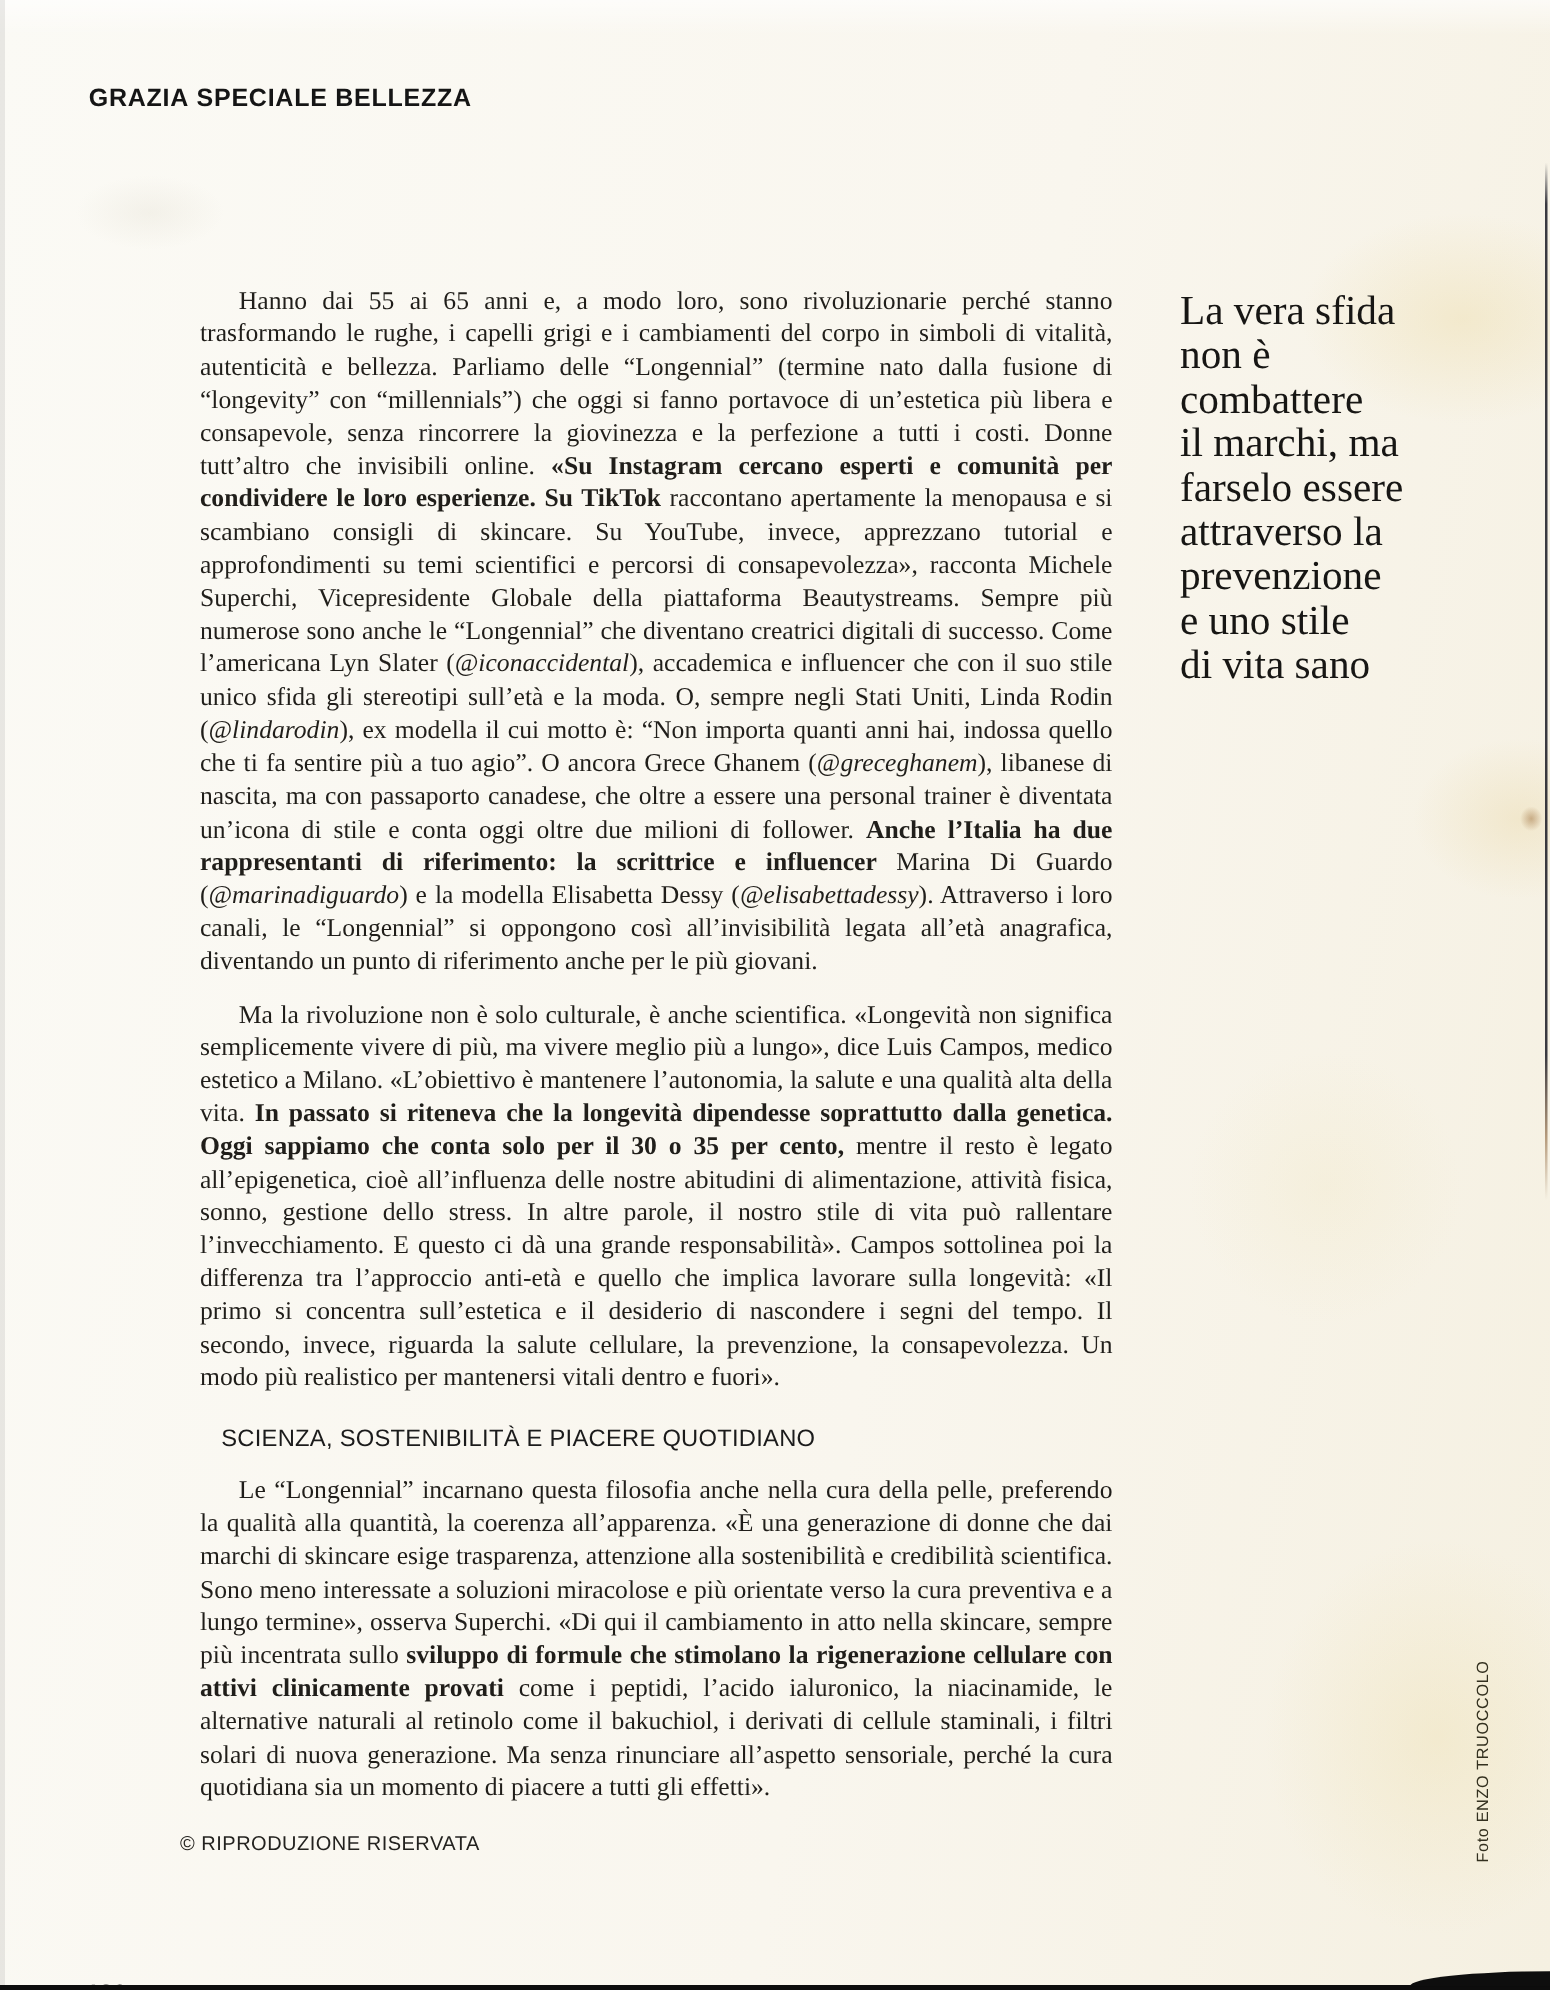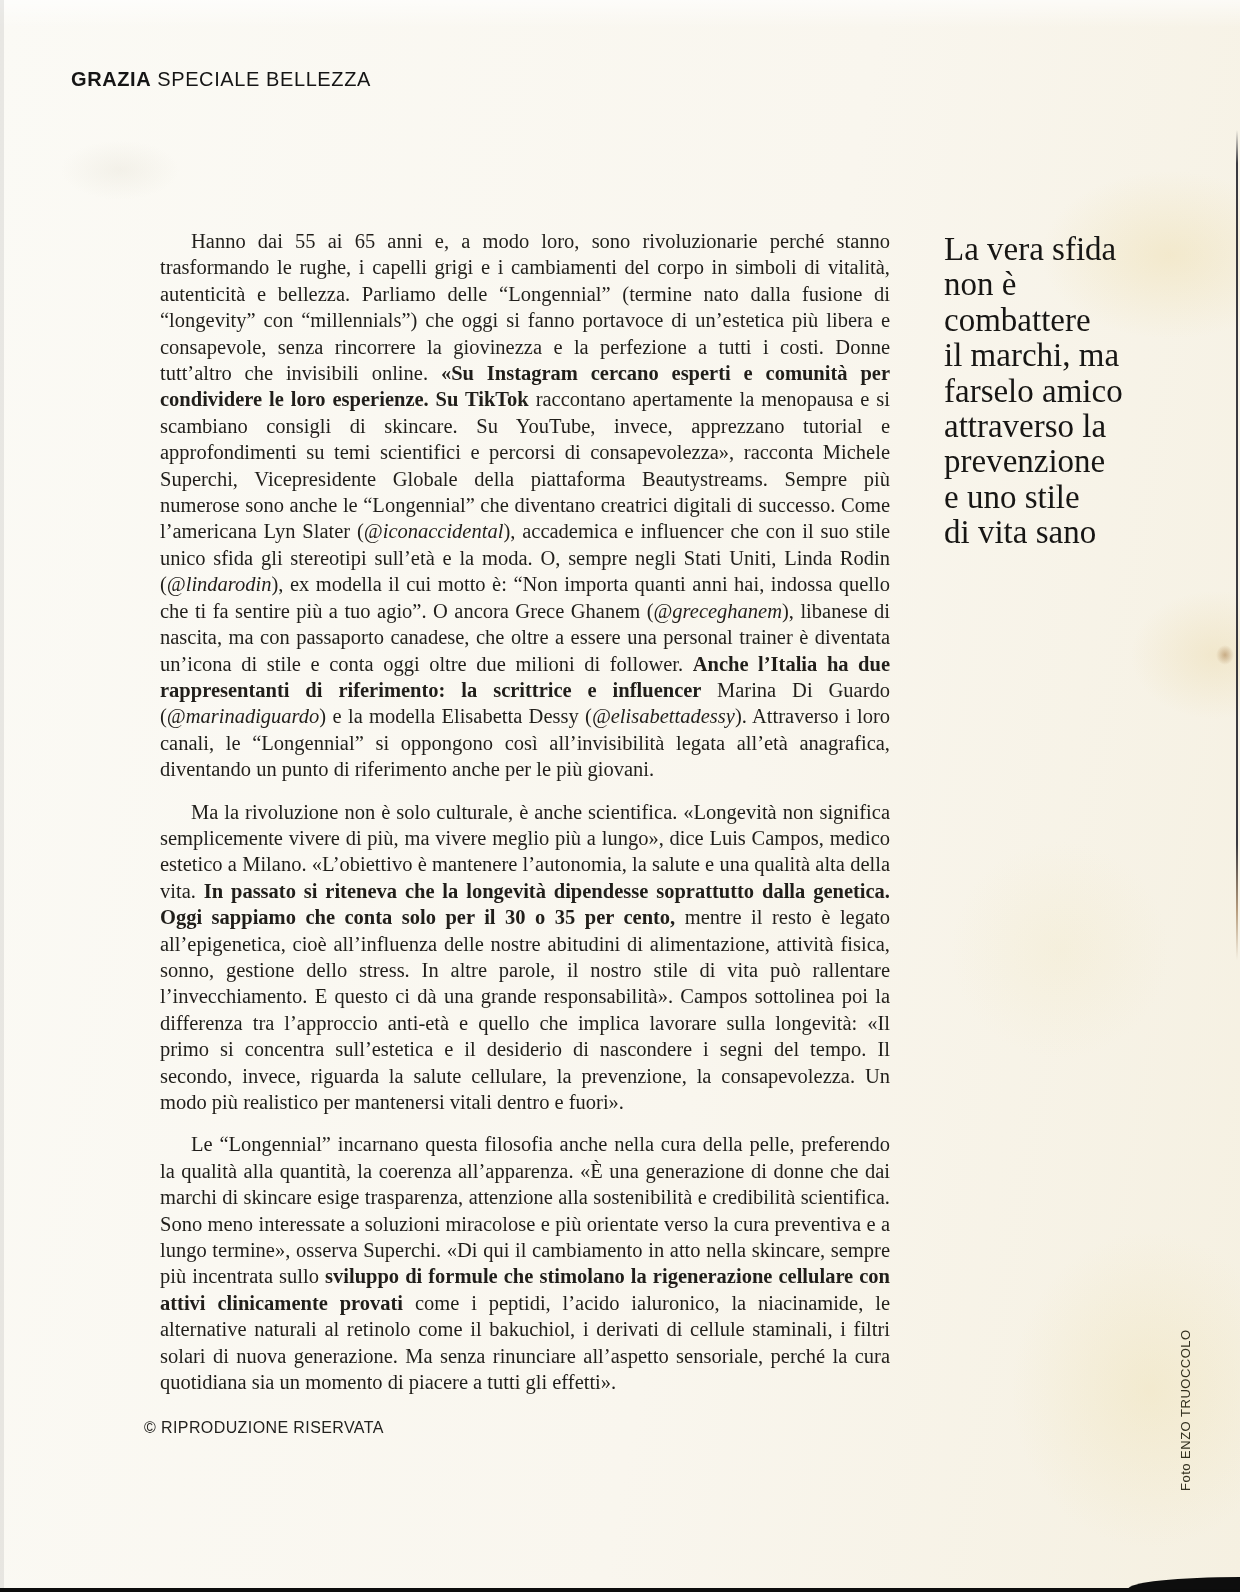"SPECIALE BELLEZZA" .mag-header .section { font-weight: 400 -> 700 }
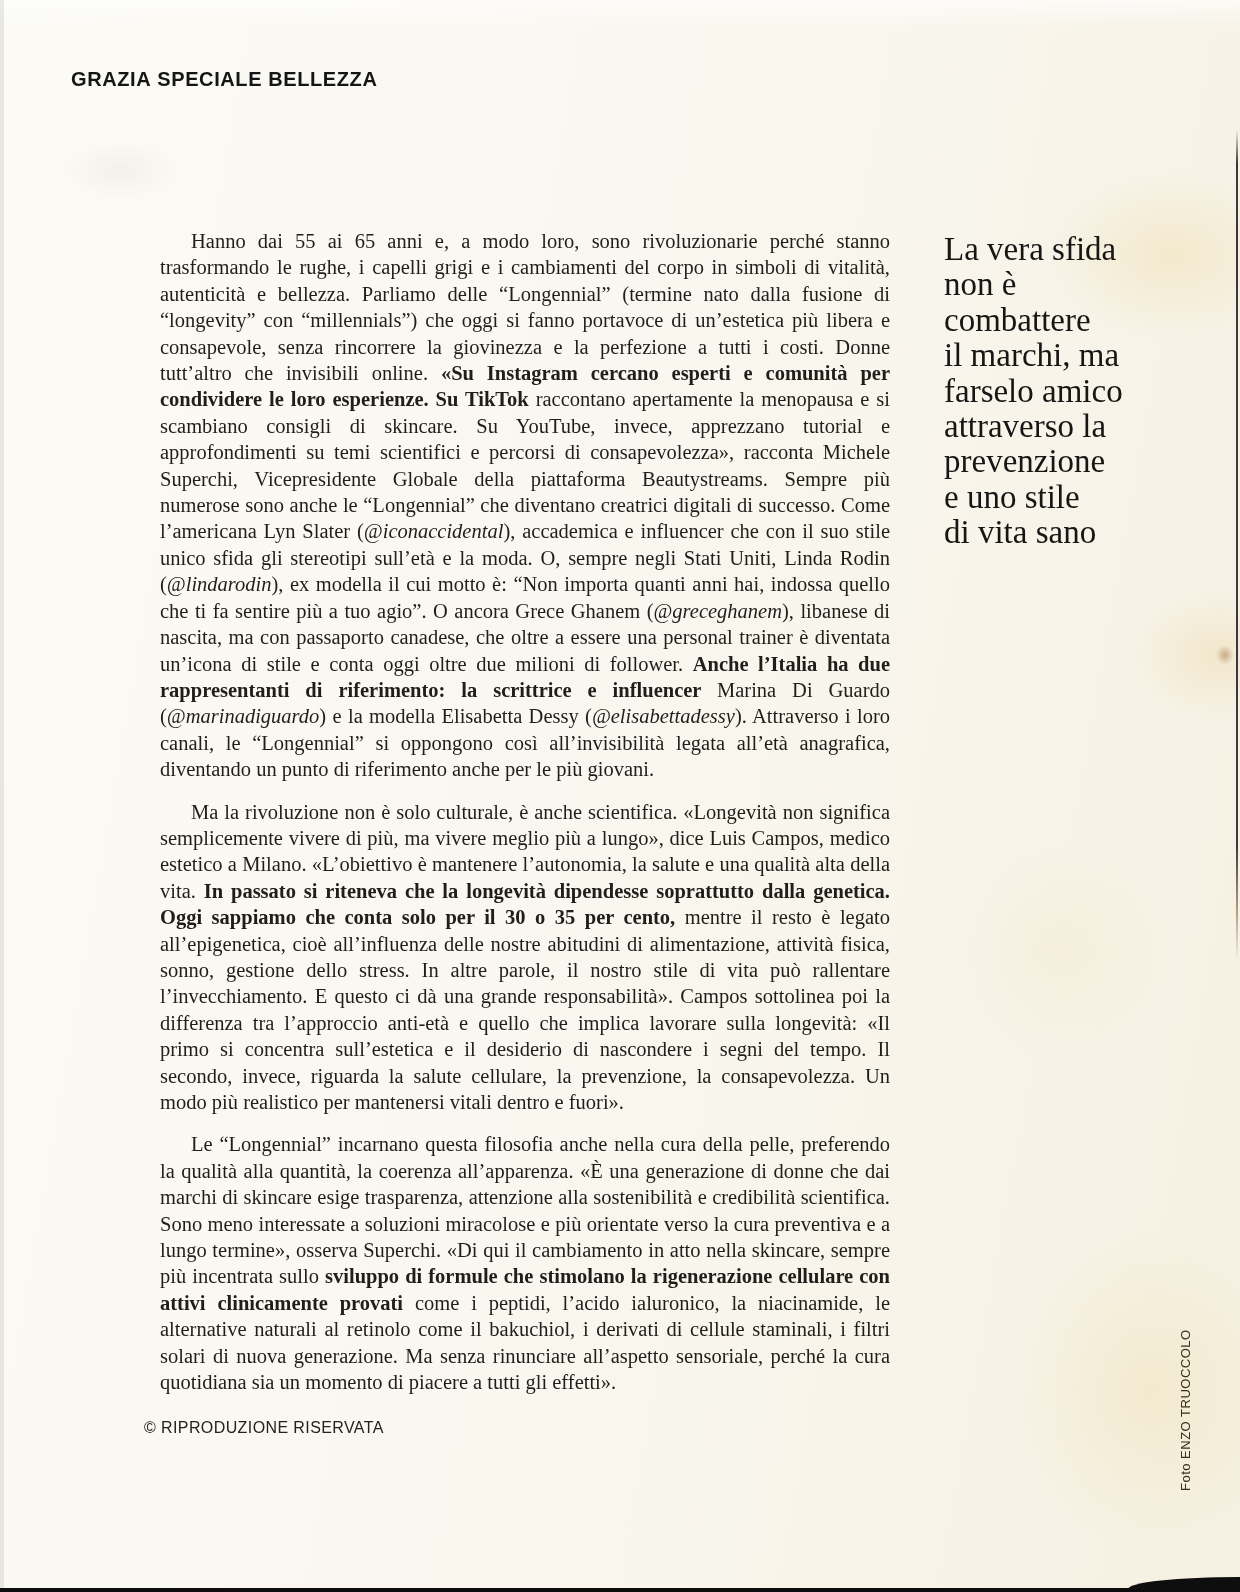"farselo amico" div.pq-line { text: amico -> essere }
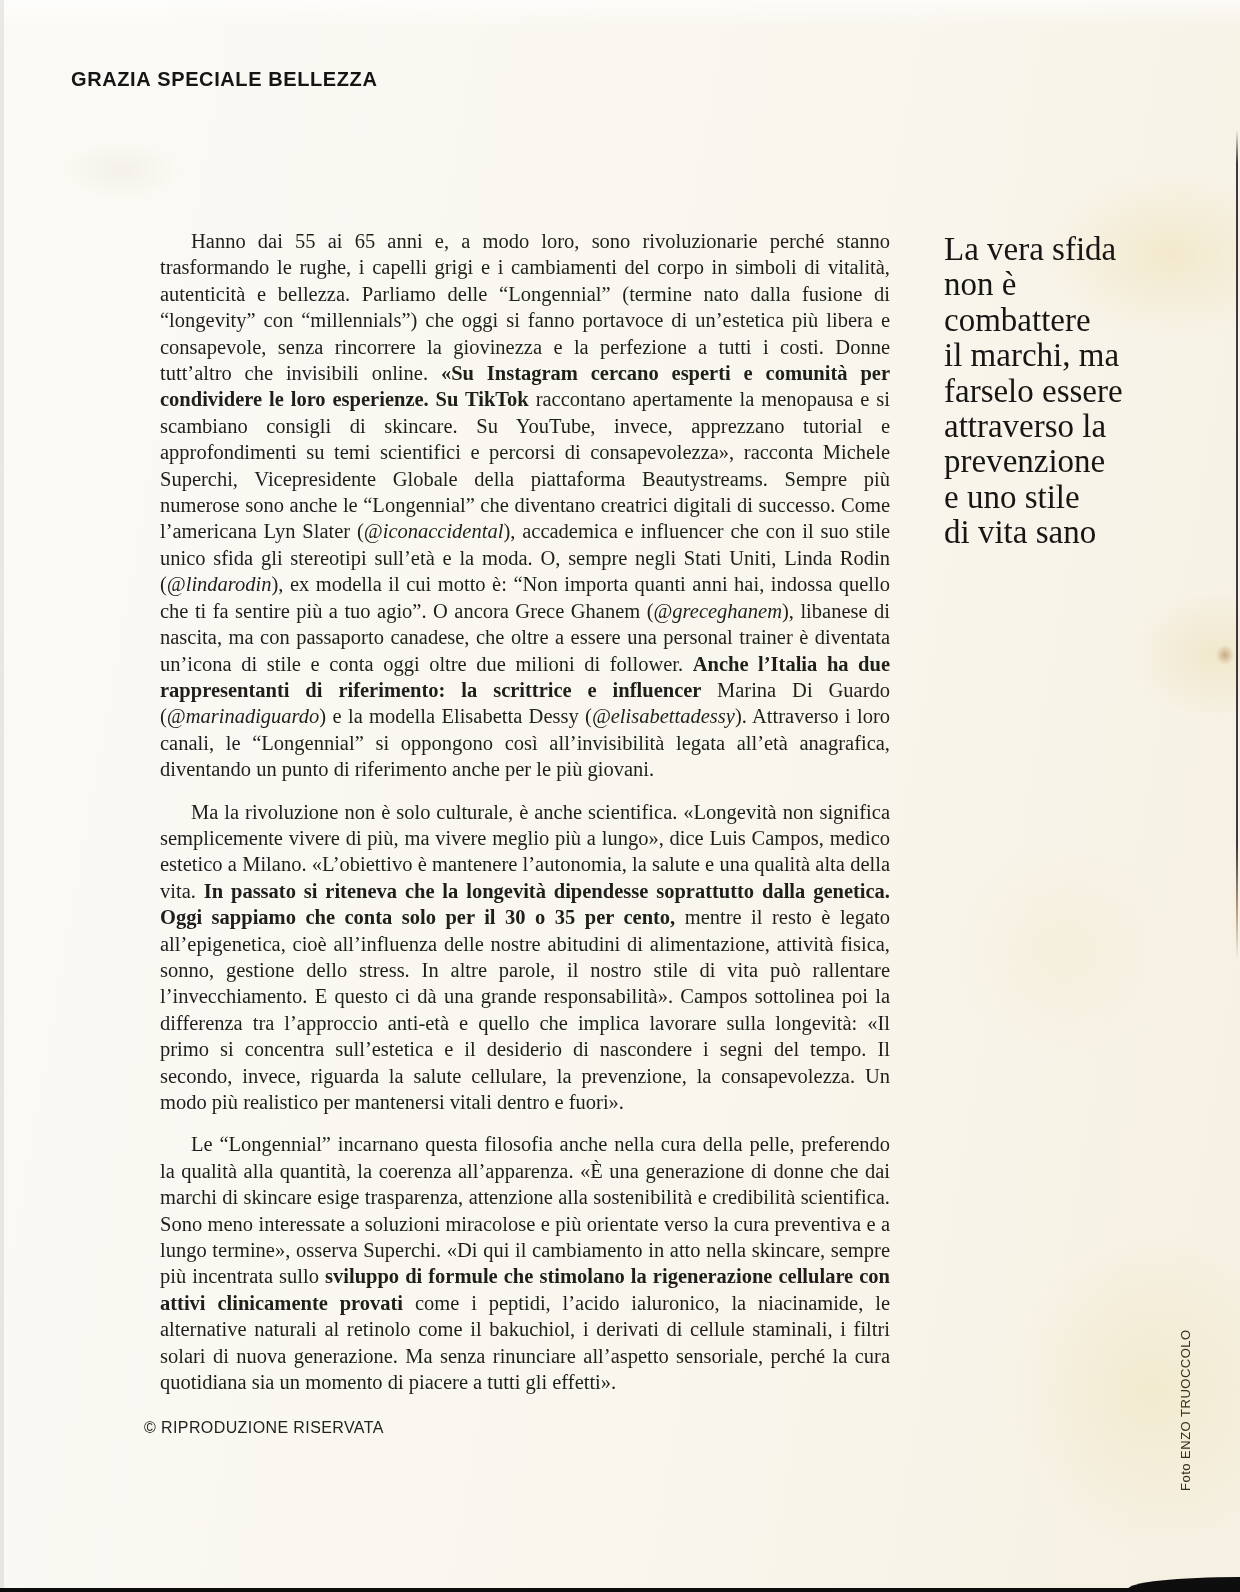"SCIENZA, SOSTENIBILITÀ E PIACERE" h2.section-heading { html: none -> <h2>SCIENZA, SOSTENIBILITÀ E PIACERE QUOTIDIANO</h2> }
